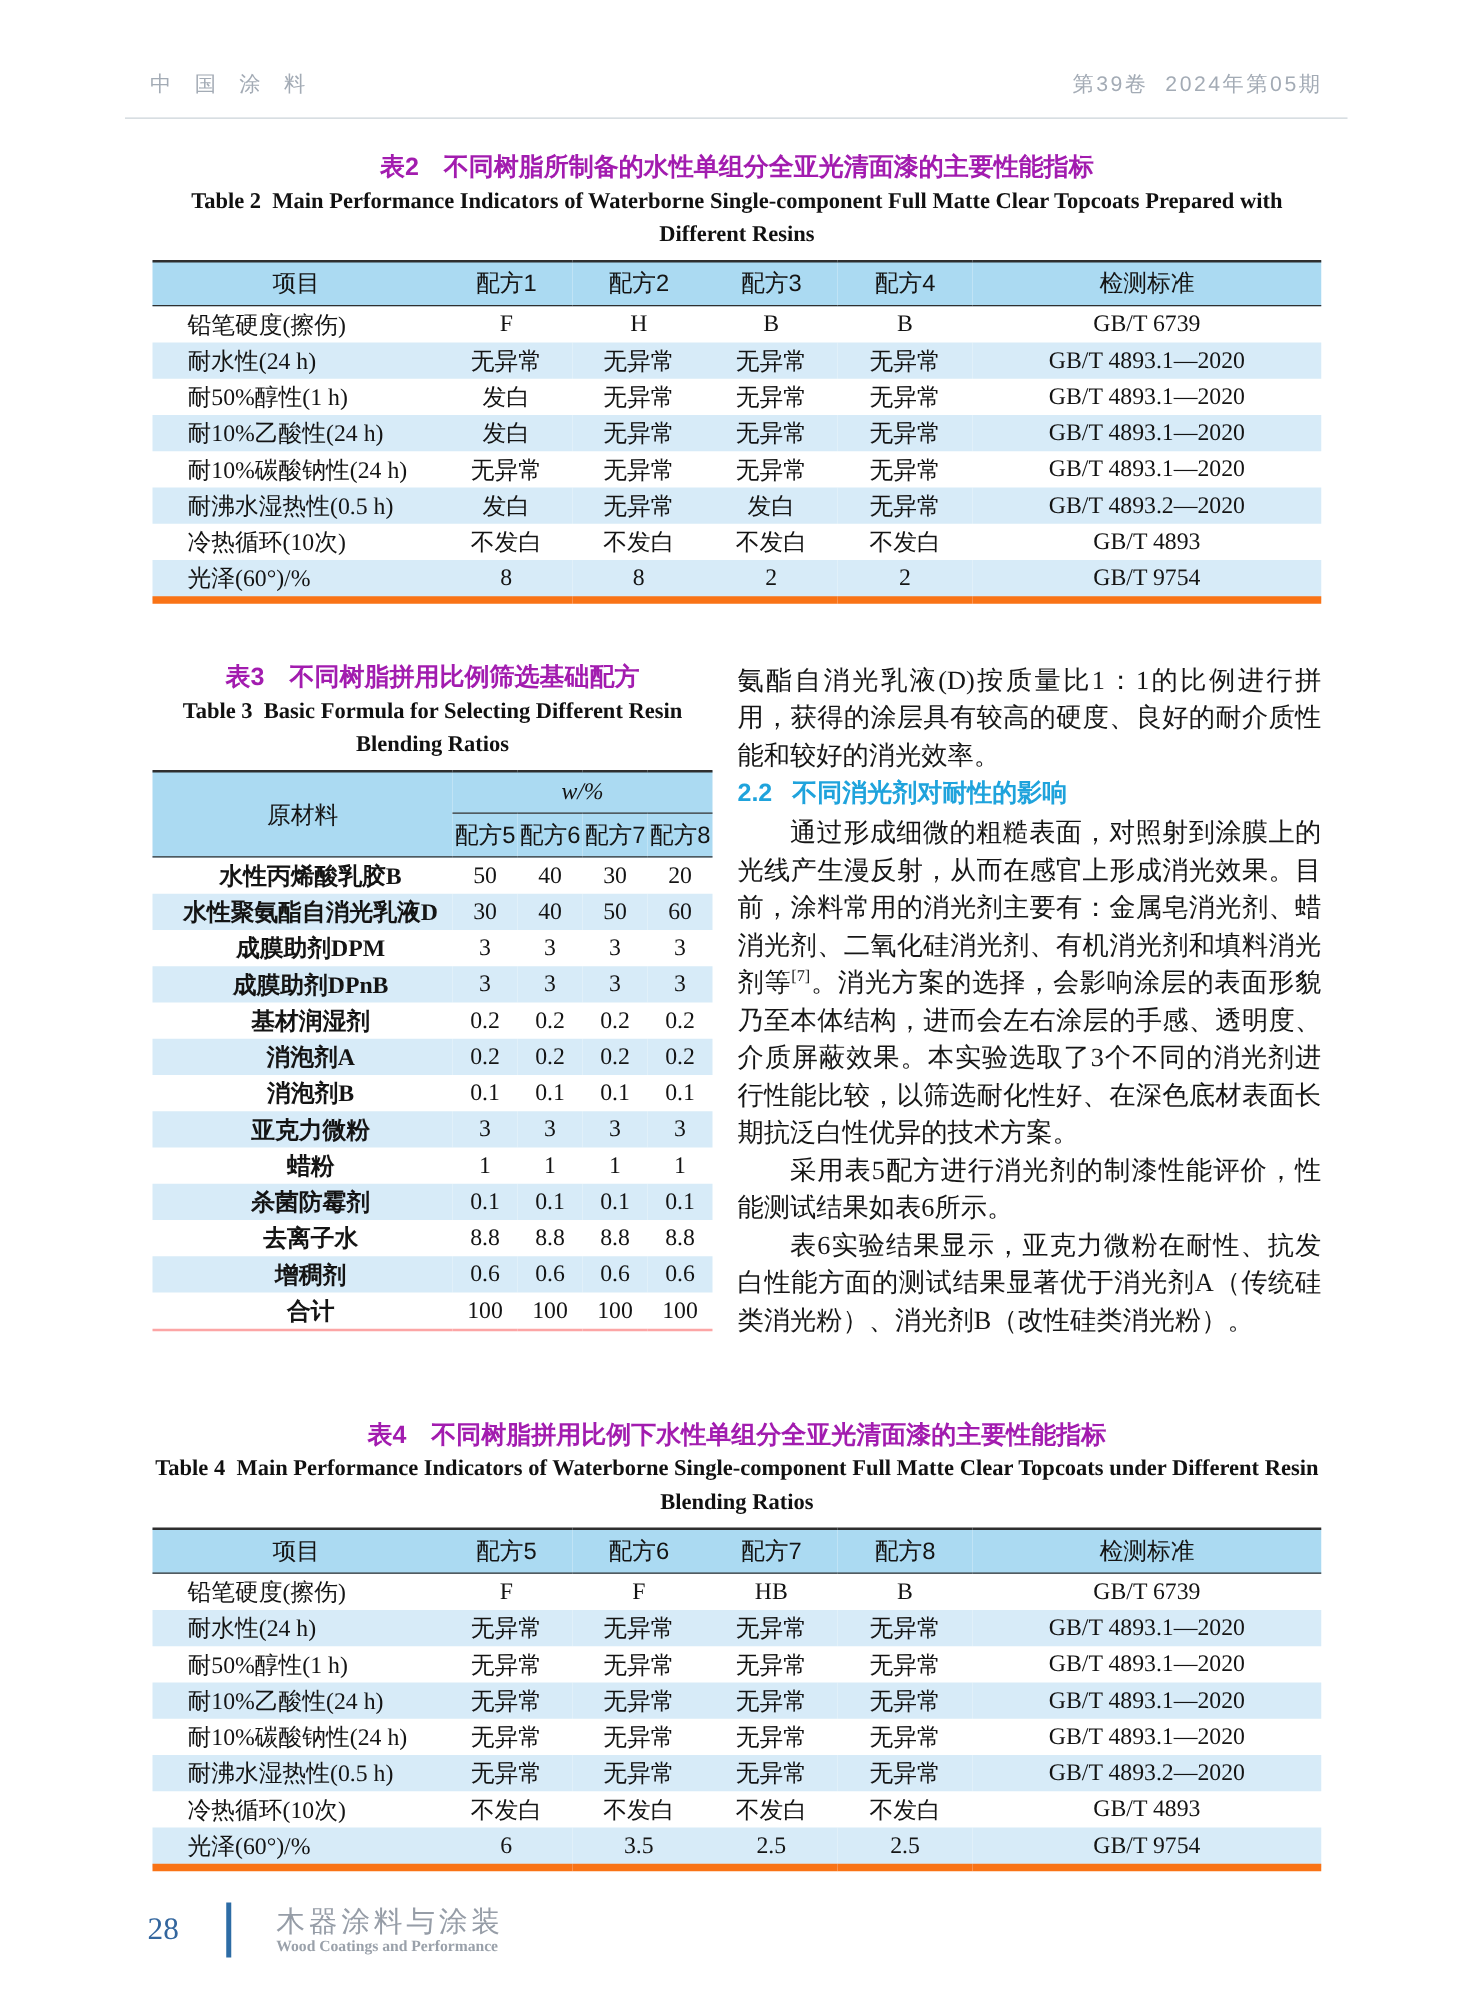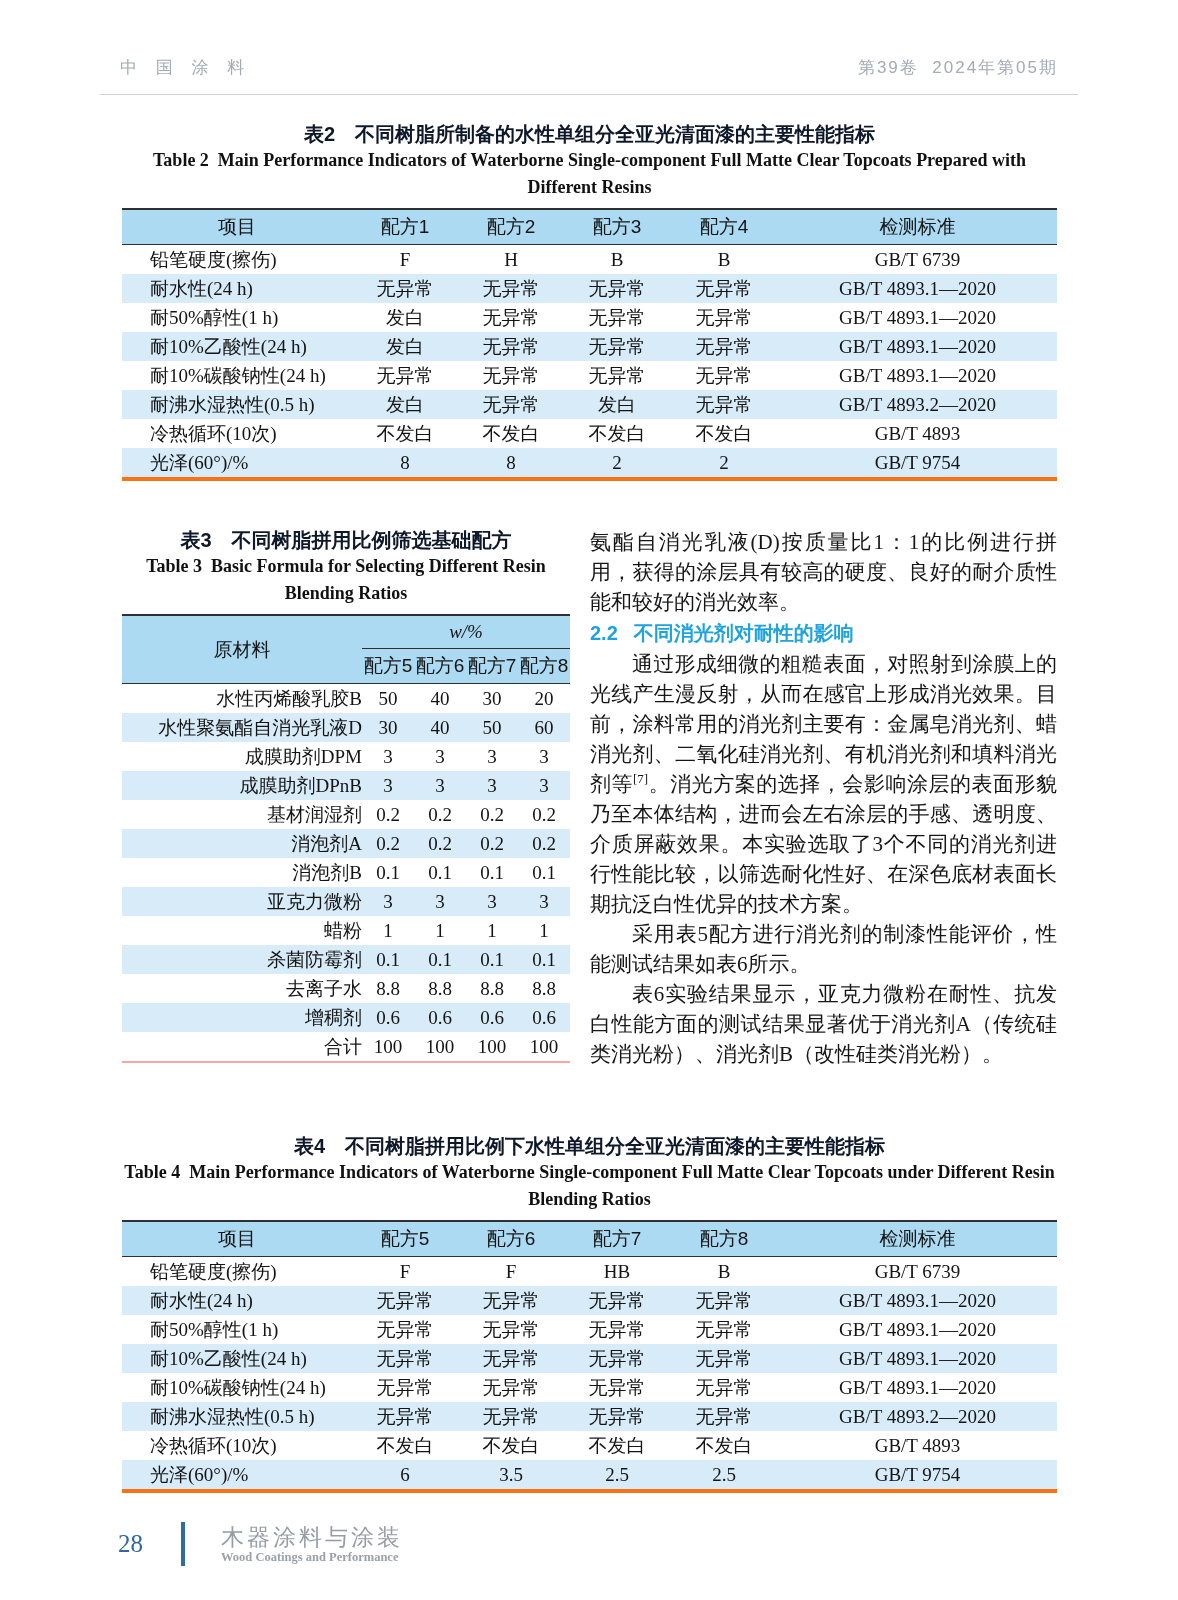"表2 不同树脂所制备的水性单组分全亚光清面漆的主要性能指标" .tbl-title-zh { color: #0f172a -> #a21caf }
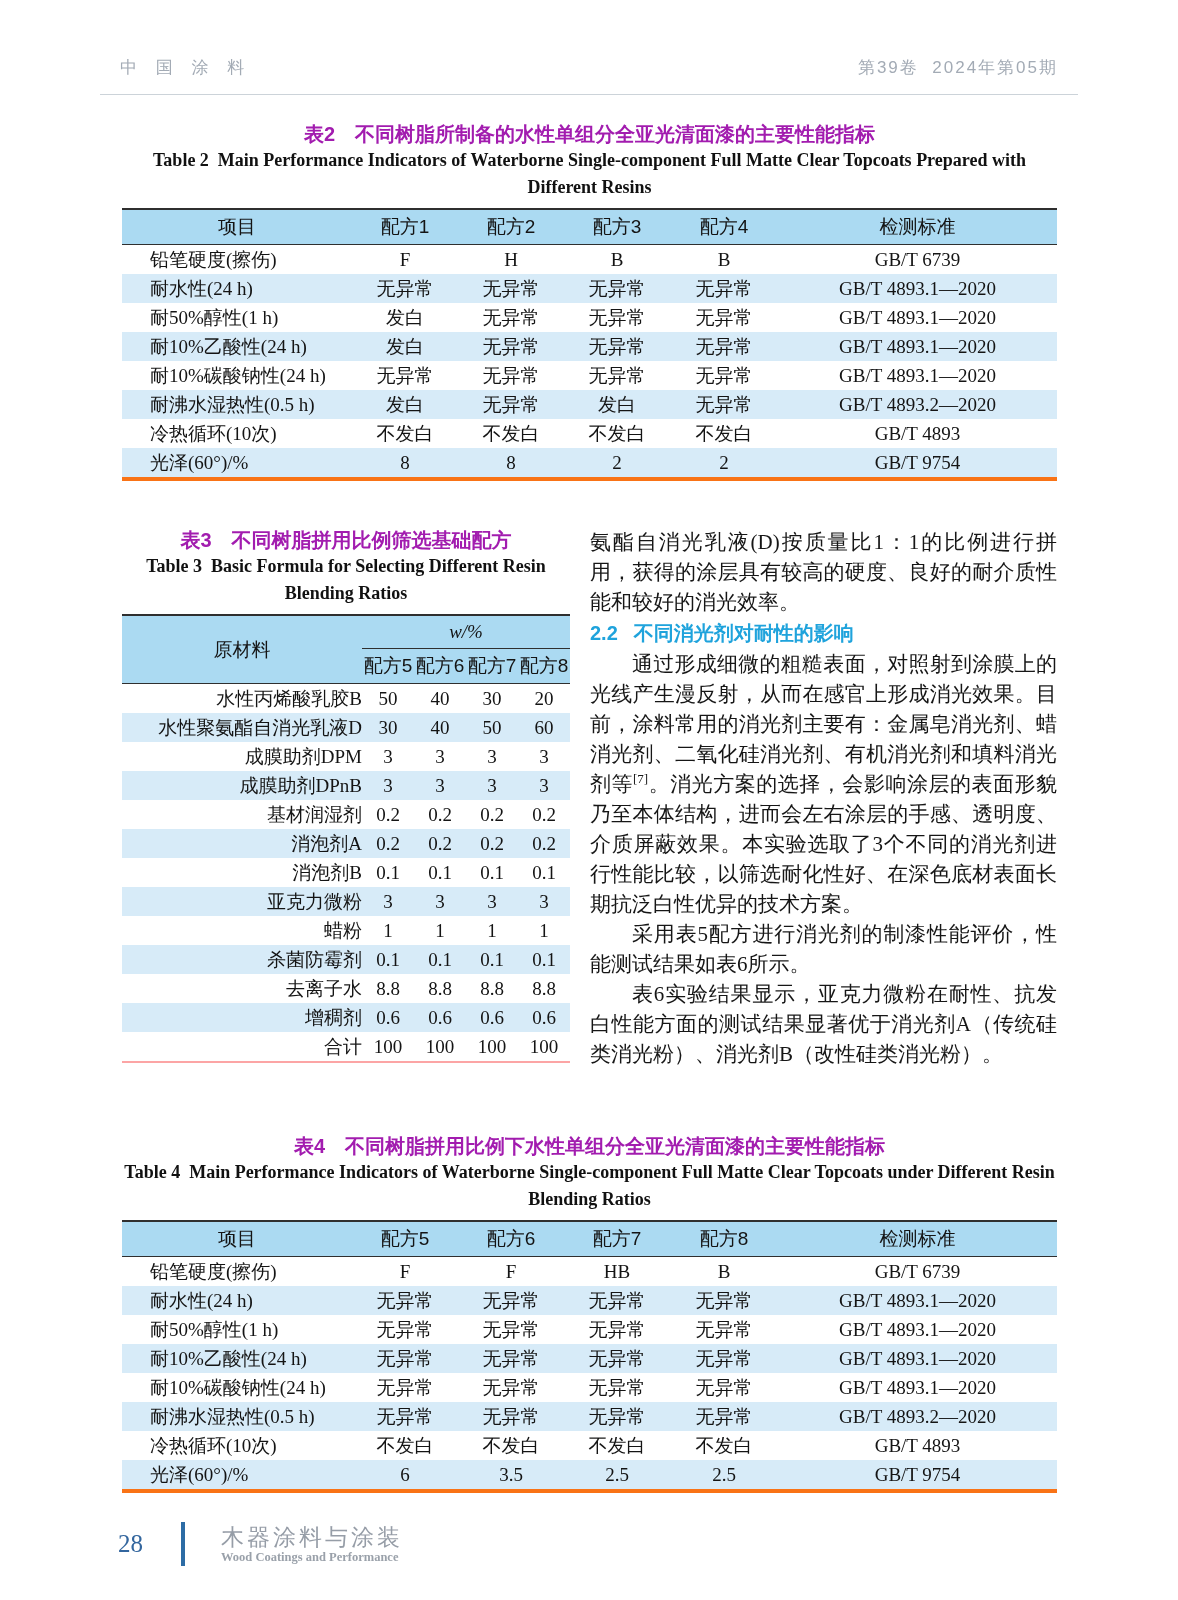"项目" .perf-table { border-bottom: 4px solid #f97316 -> 6px solid #f97316 }
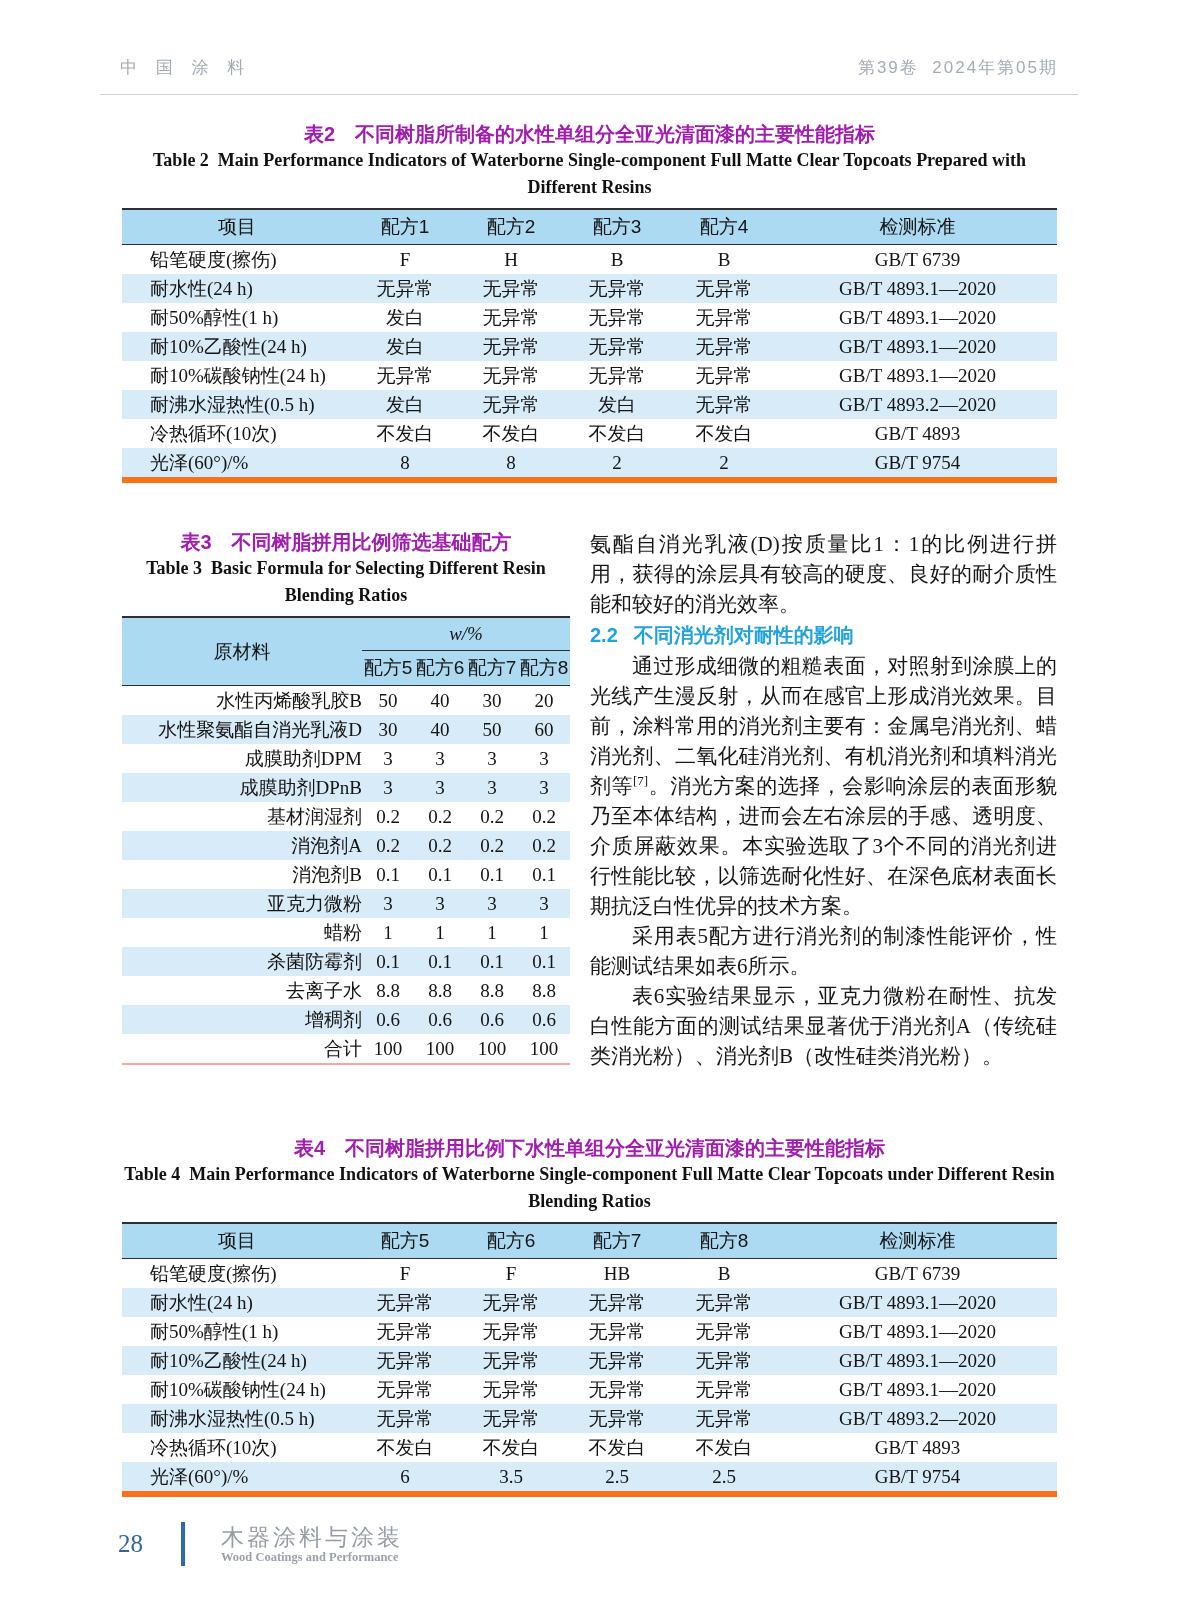"水性丙烯酸乳胶B" .formula-table td.label-cell { font-weight: none -> bold; text-align: right -> center }
